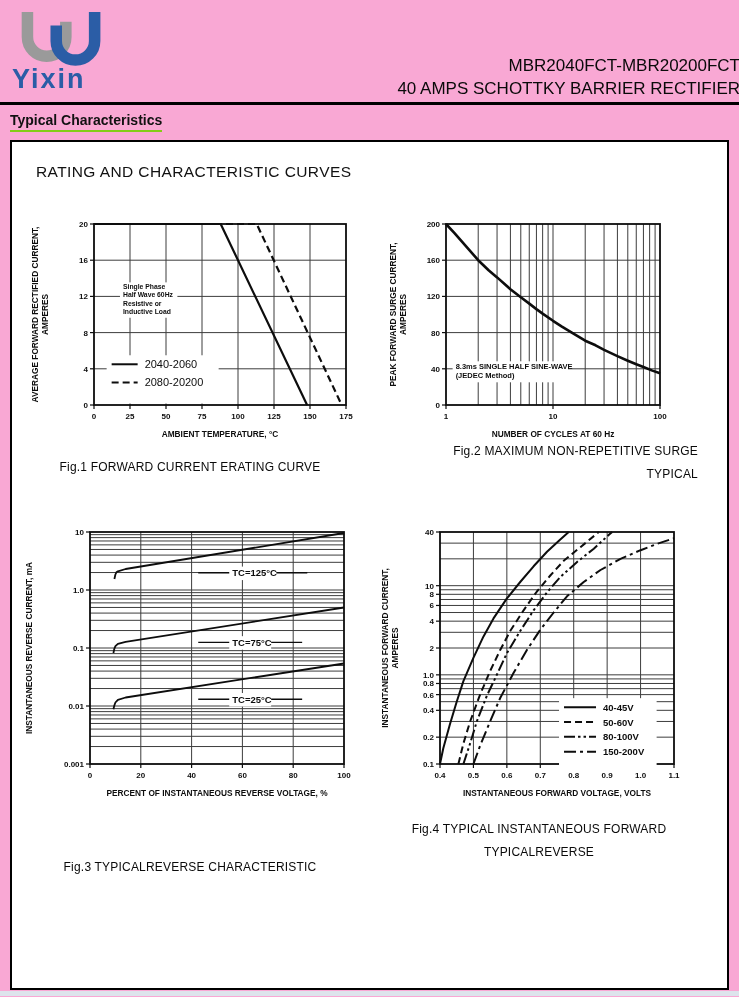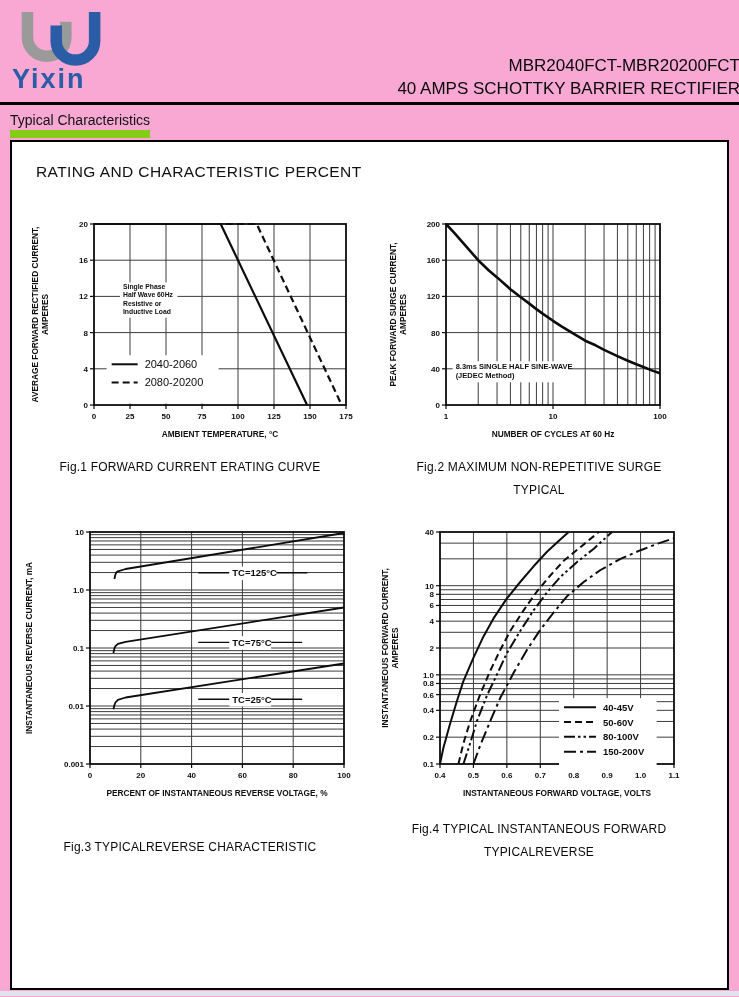"Typical Characteristics" #section-title { border-bottom: 8px solid #84cc16 -> 2px solid #84cc16; font-weight: normal -> bold }
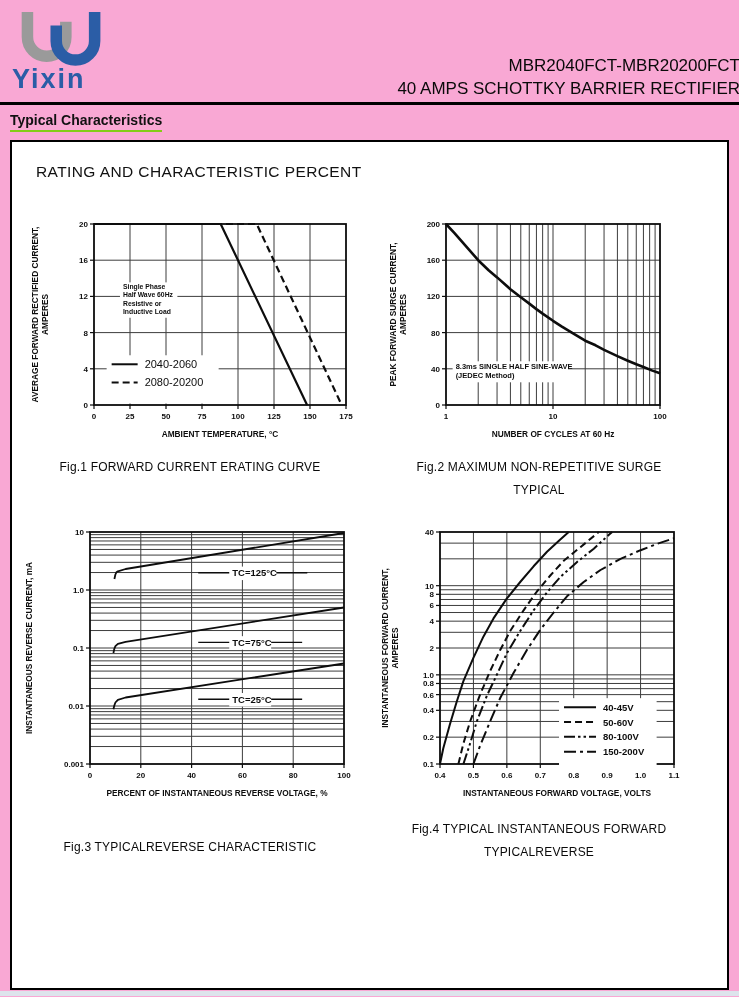"RATING AND CHARACTERISTIC PERCENT" div.abs { text: PERCENT -> CURVES }
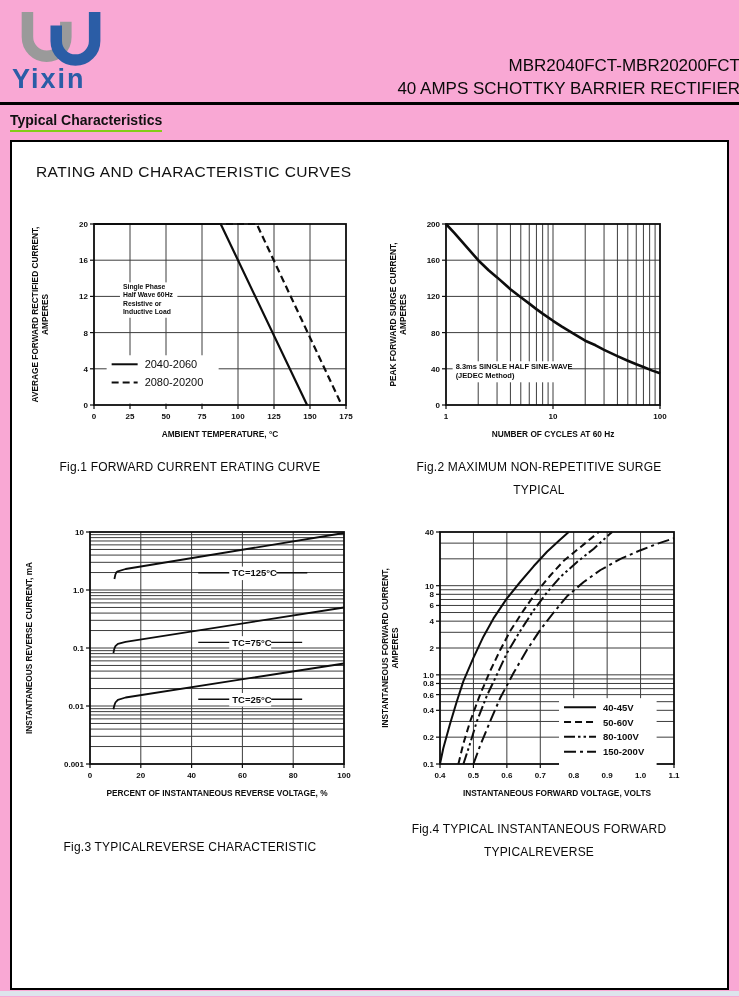"Fig.2 MAXIMUM NON-REPETITIVE SURGE" #cap1 { text-align: none -> right; top: 456px -> 440px }
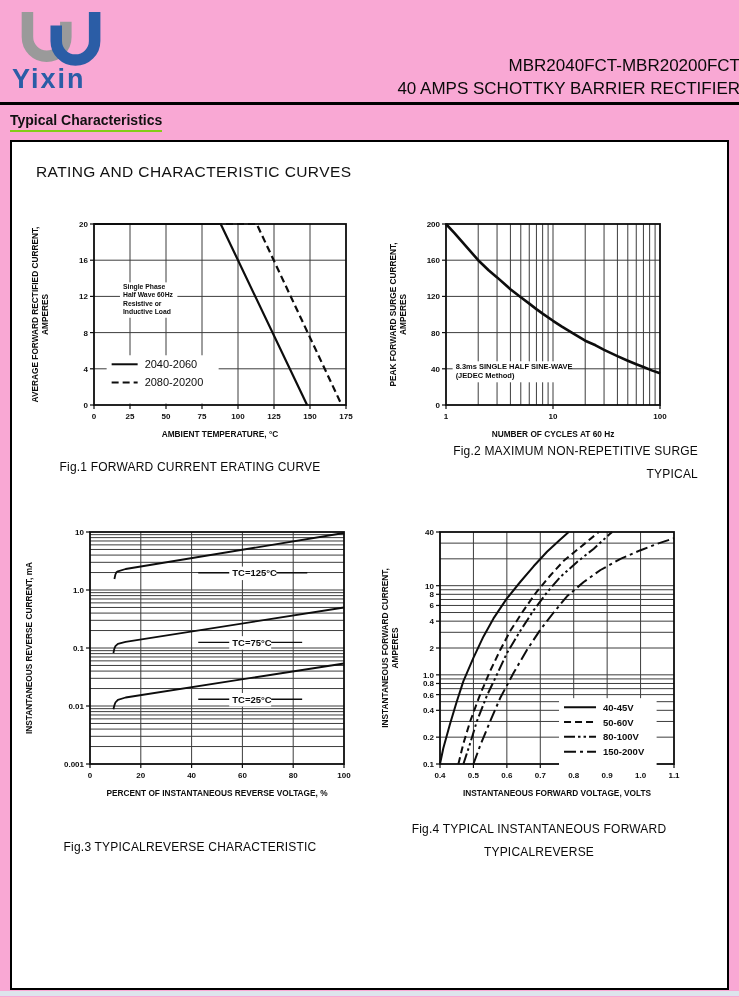"Fig.3 TYPICALREVERSE CHARACTERISTIC" #cap2 { top: 836px -> 856px }
